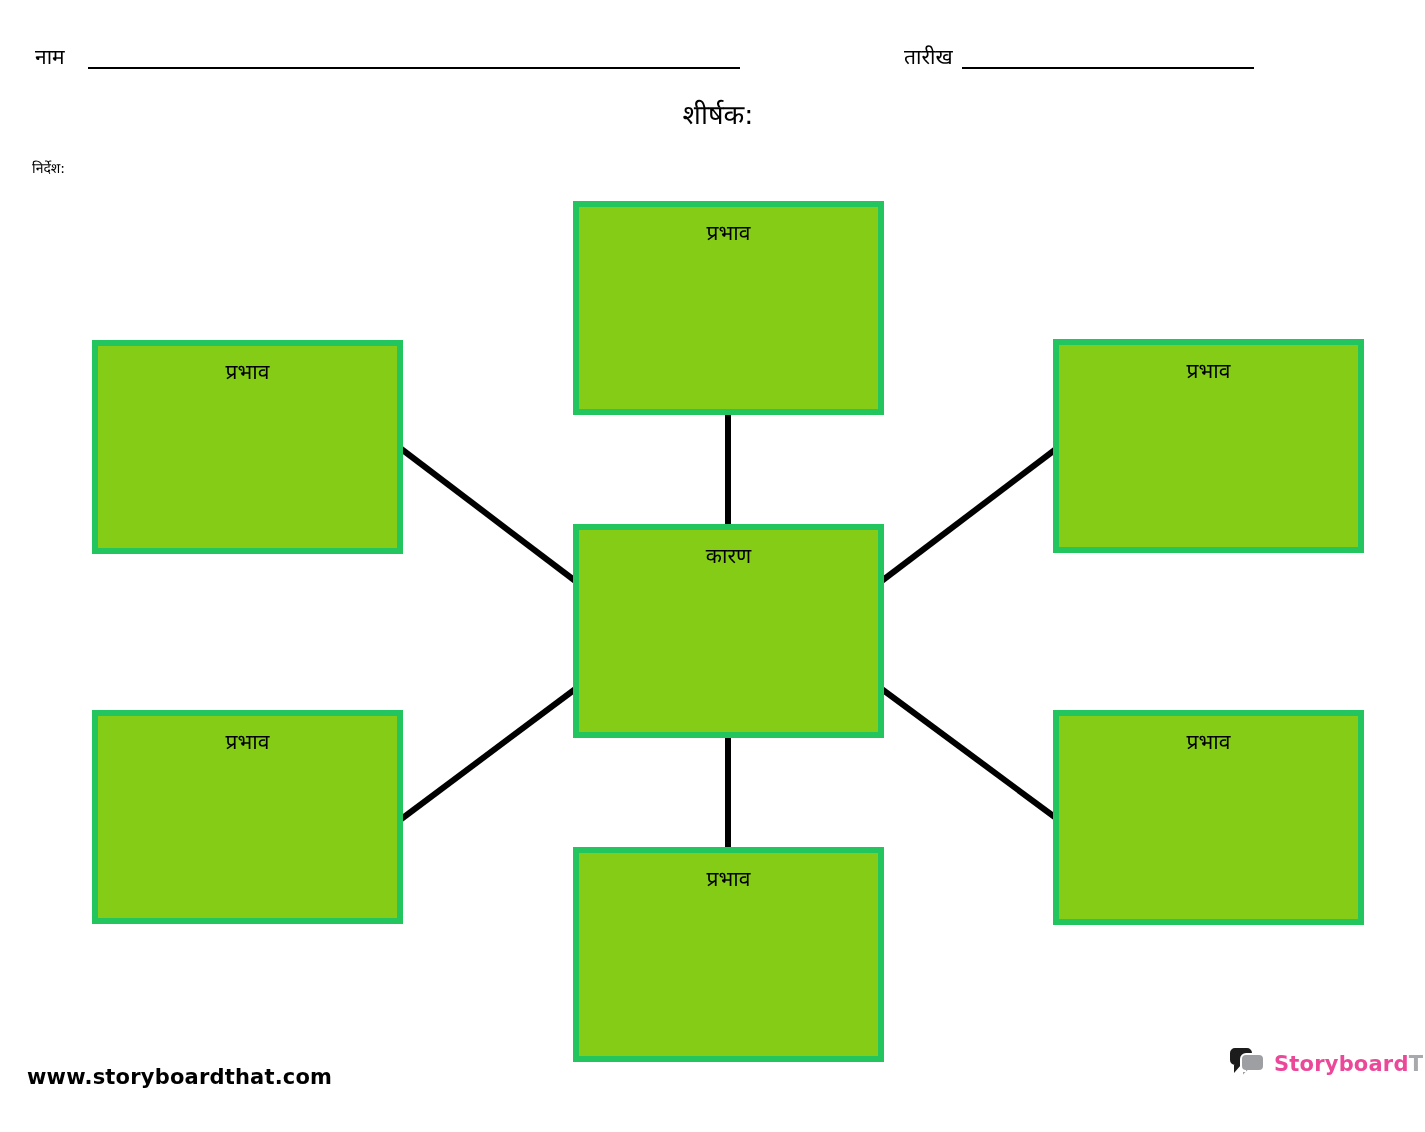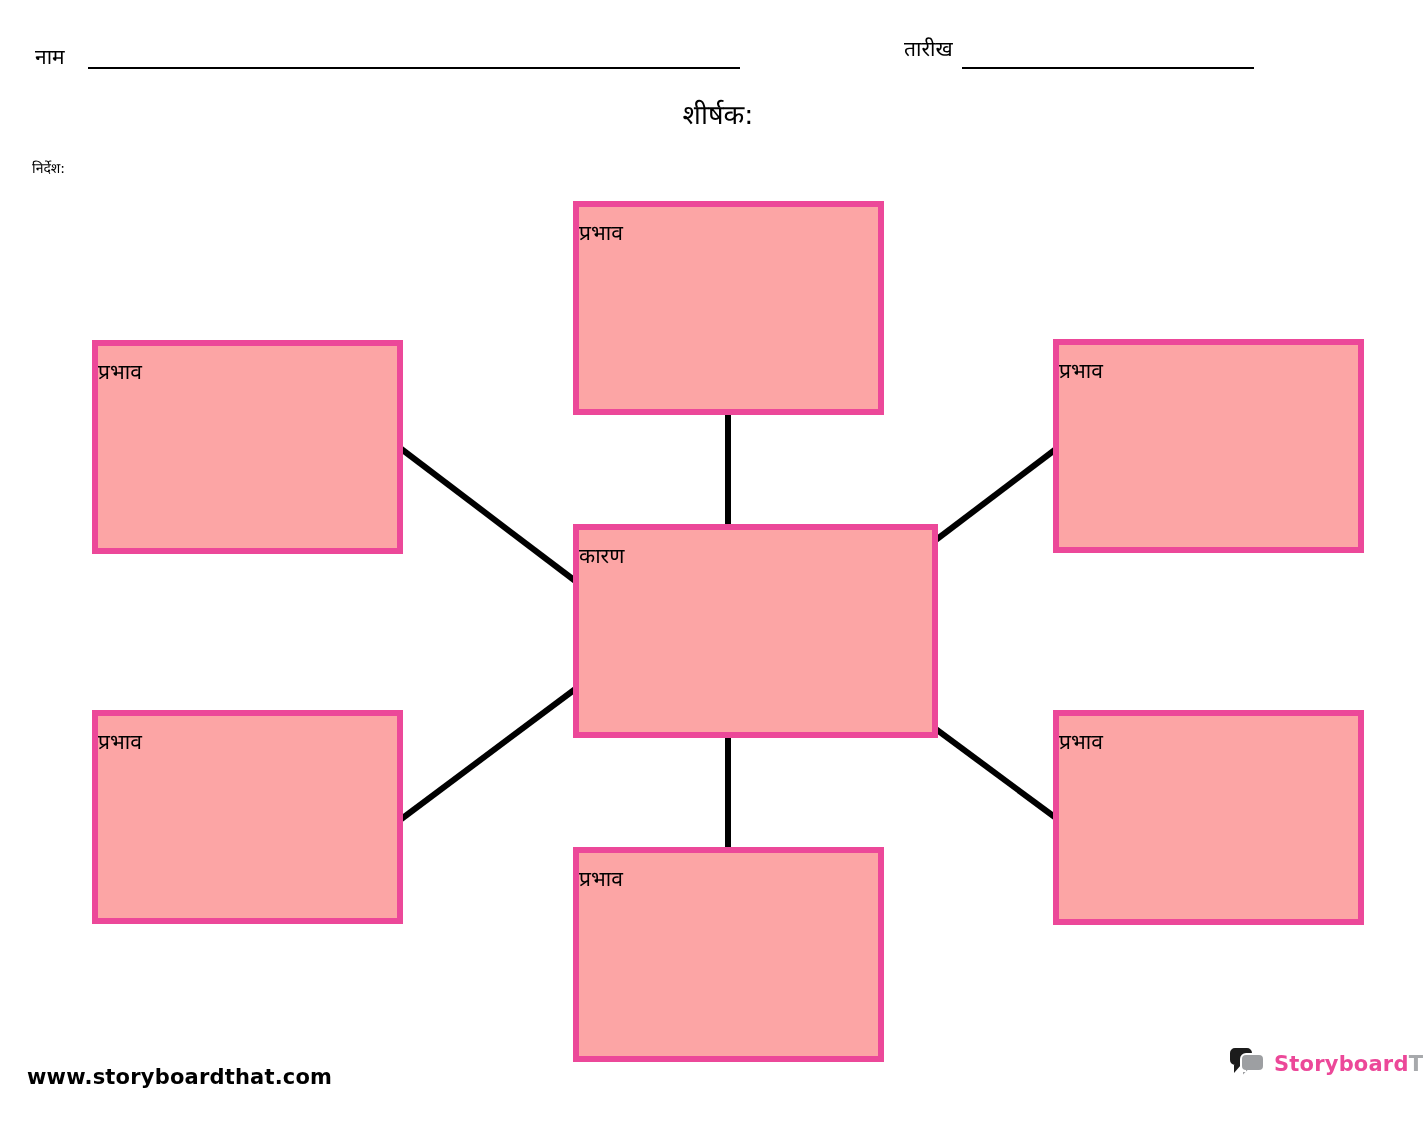"तारीख" .date-label { top: 36px -> 44px }
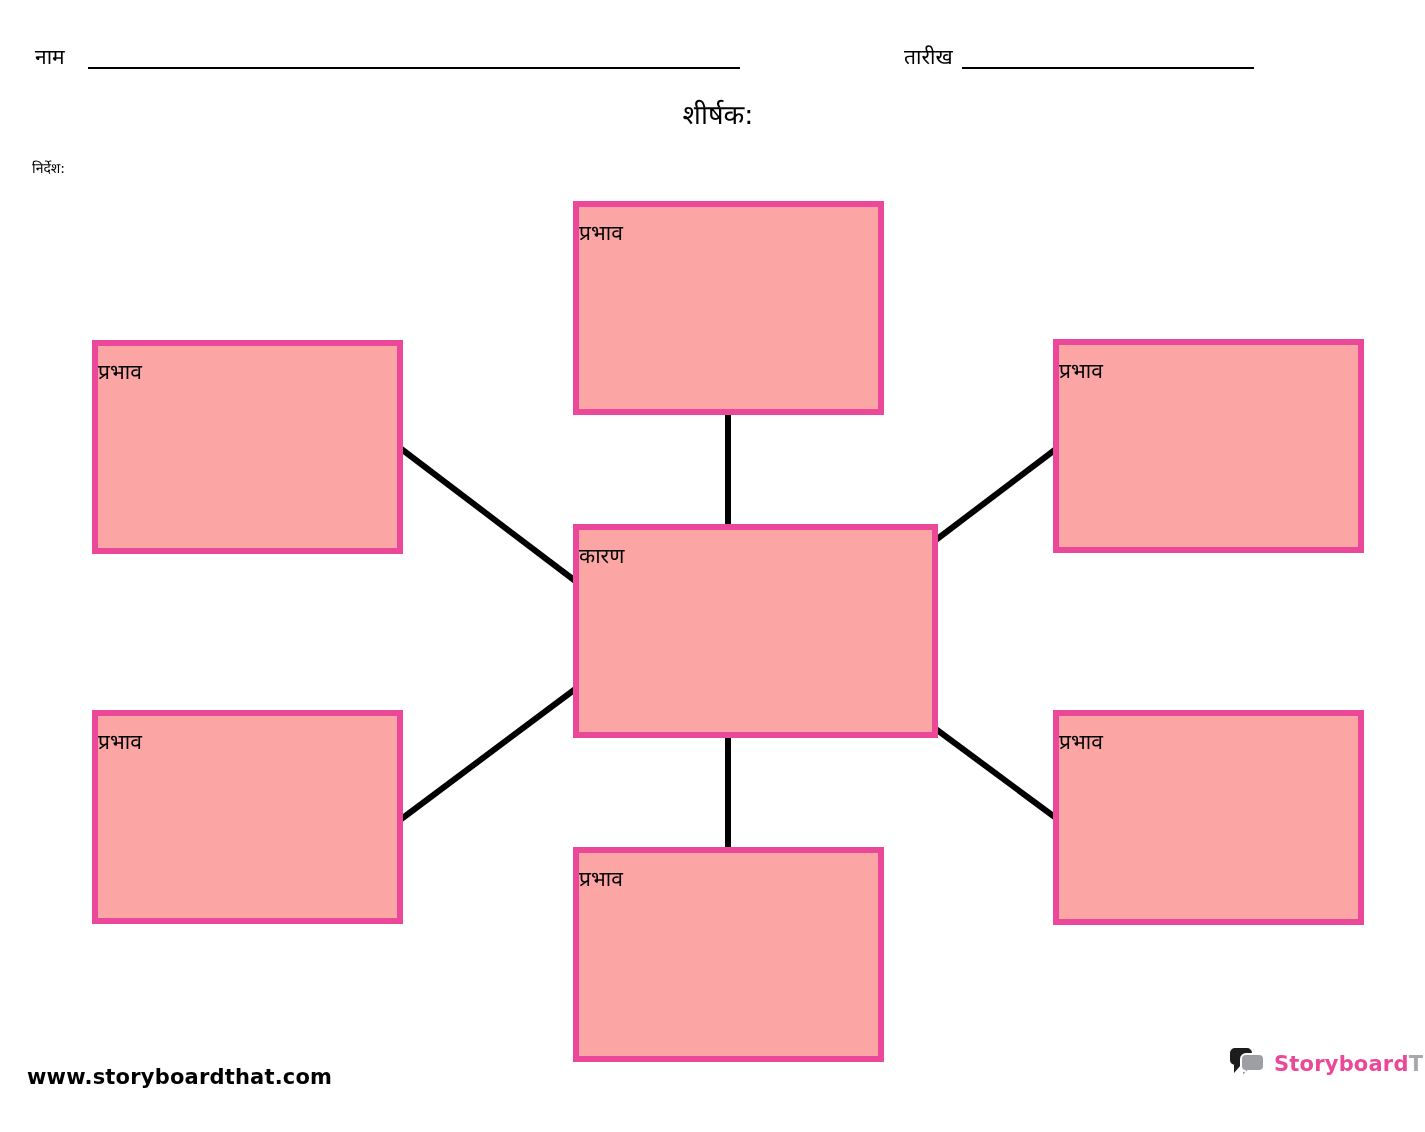"प्रभाव" .dbox { background: #fca5a5 -> #84cc16; border: 6px solid #ec4899 -> 6px solid #22c55e; text-align: left -> center }
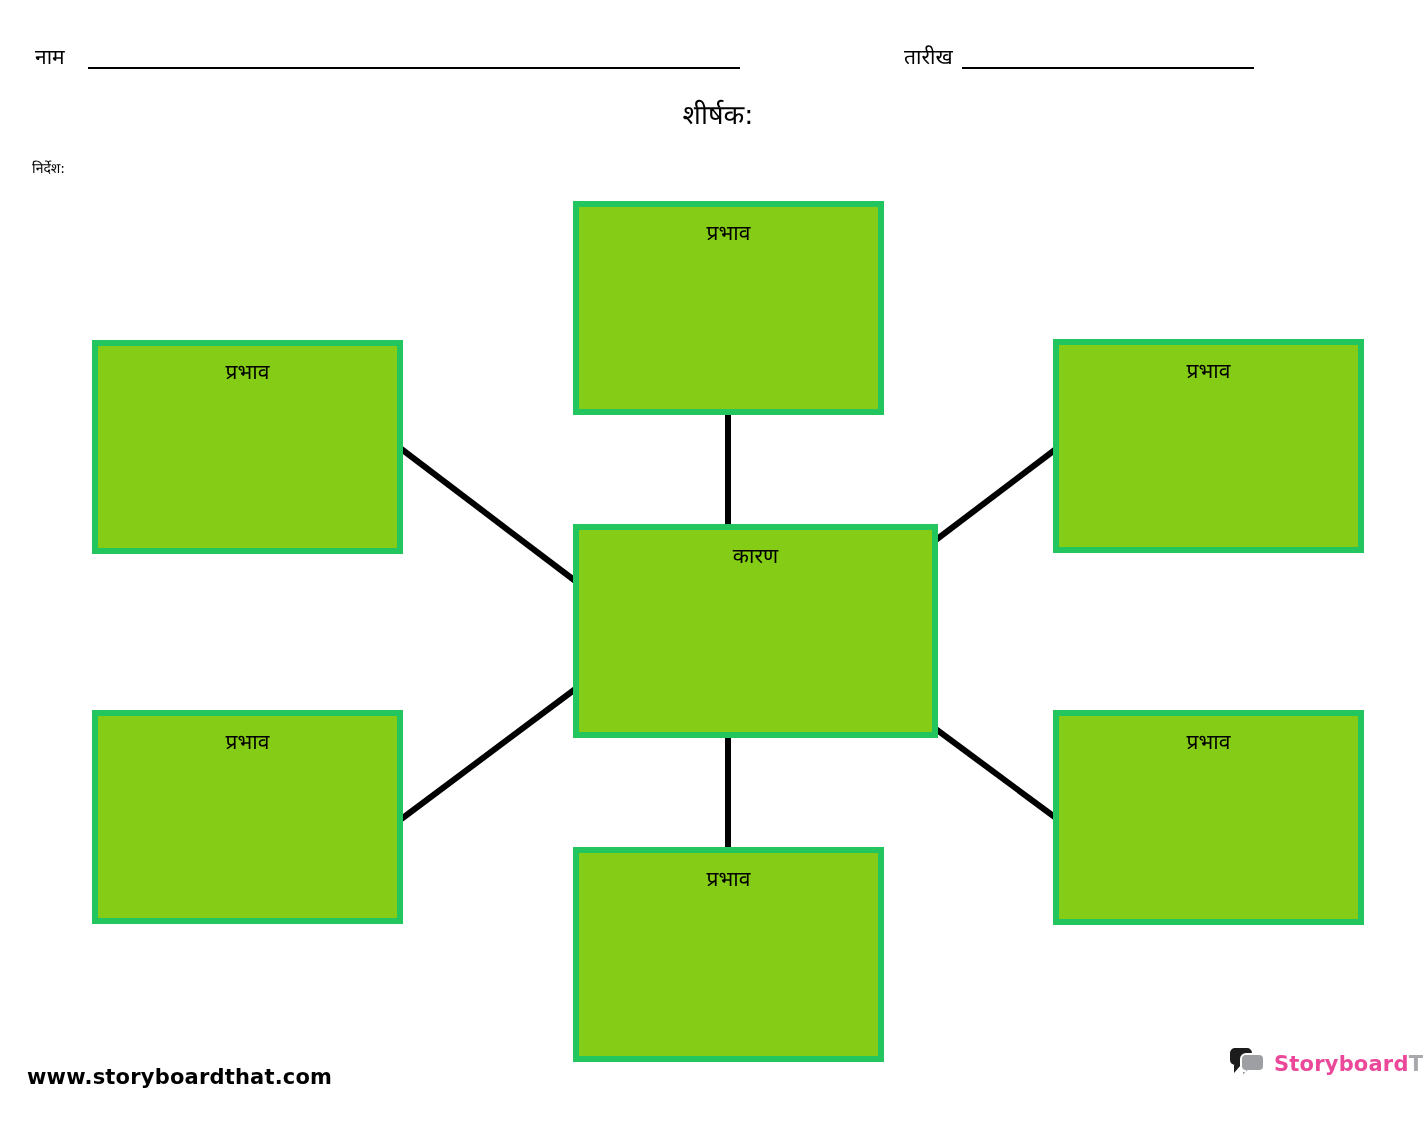"कारण" .box-cause { width: 365px -> 311px }
